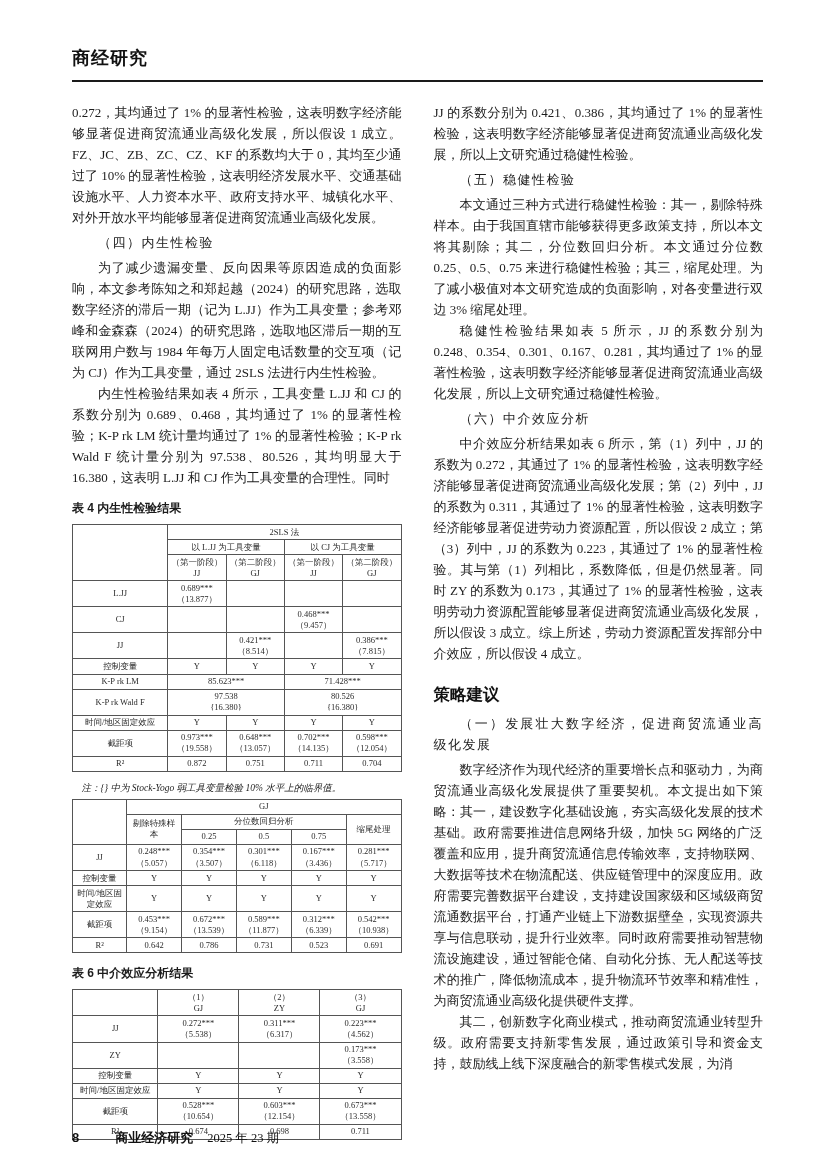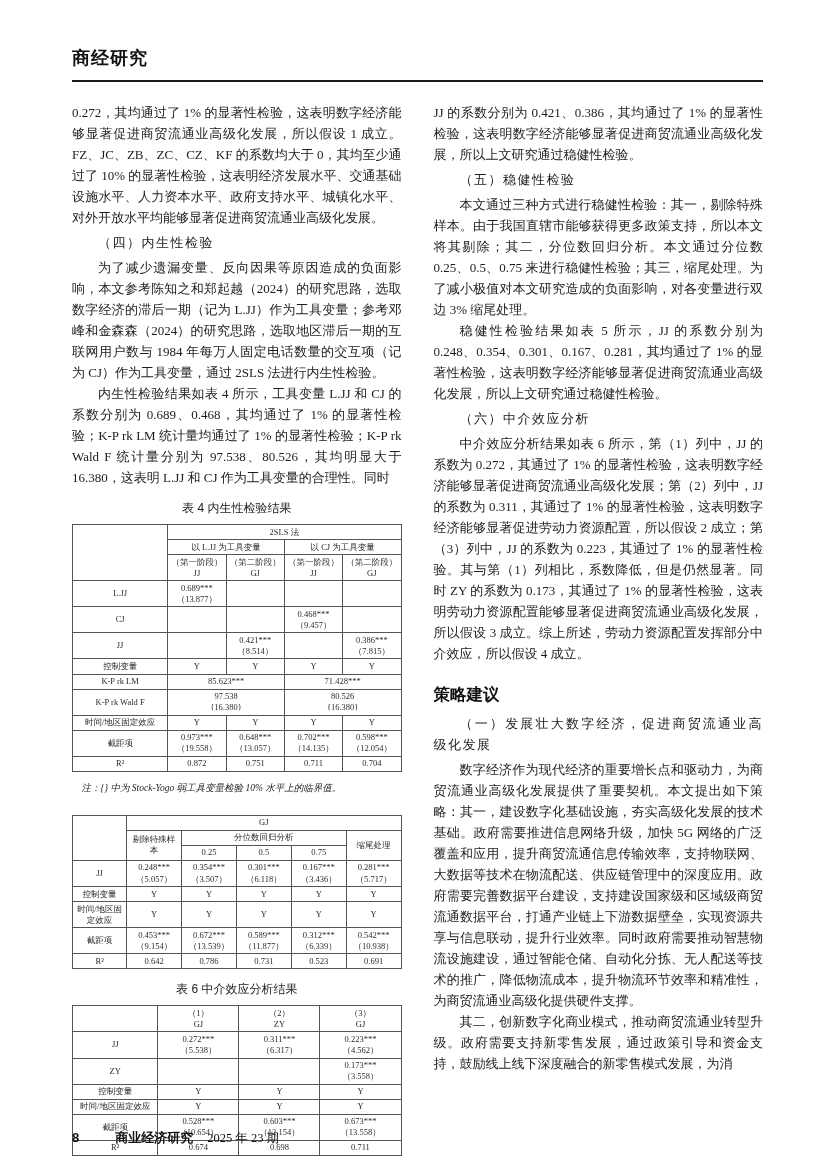"表 4 内生性检验结果" .tbl-title { font-weight: normal -> bold; text-align: center -> none }
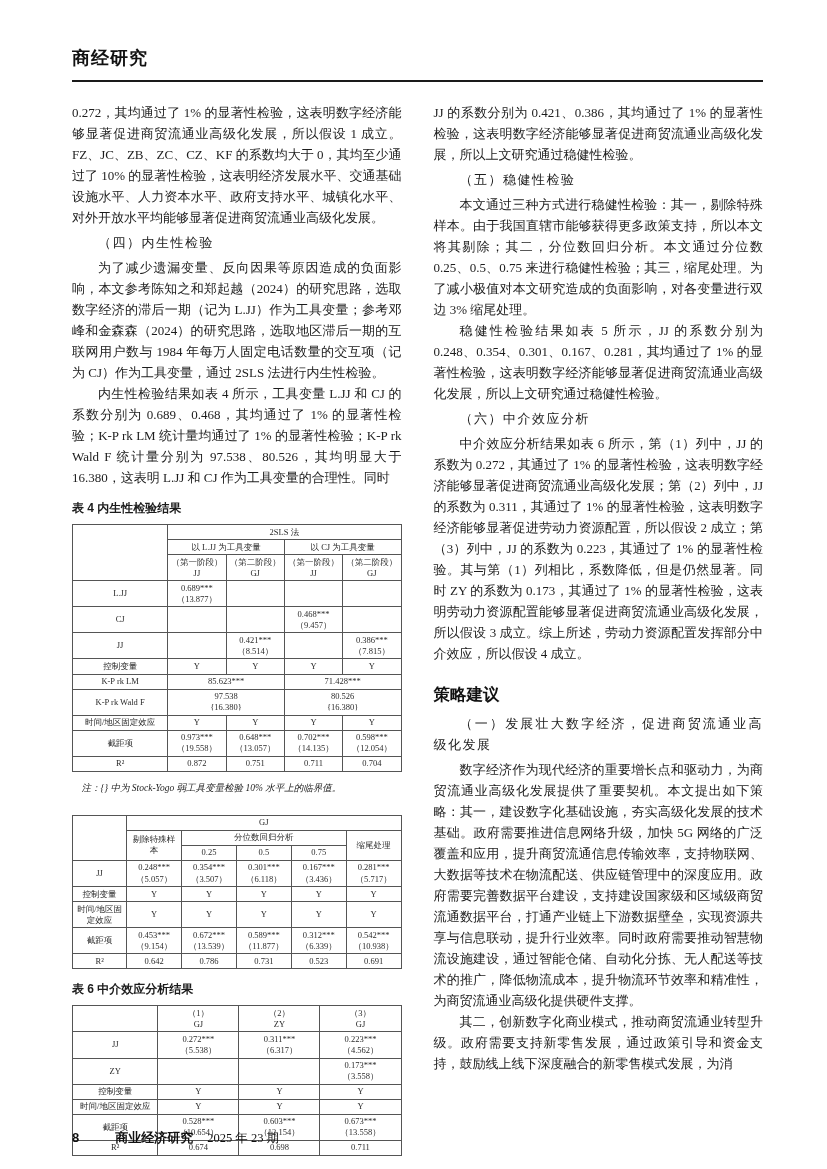"注：{} 中为 Stock-Yogo 弱工具变量检验 10%" .tbl-note { margin: 6px 0 16px 0 -> 6px 0 0 0 }
